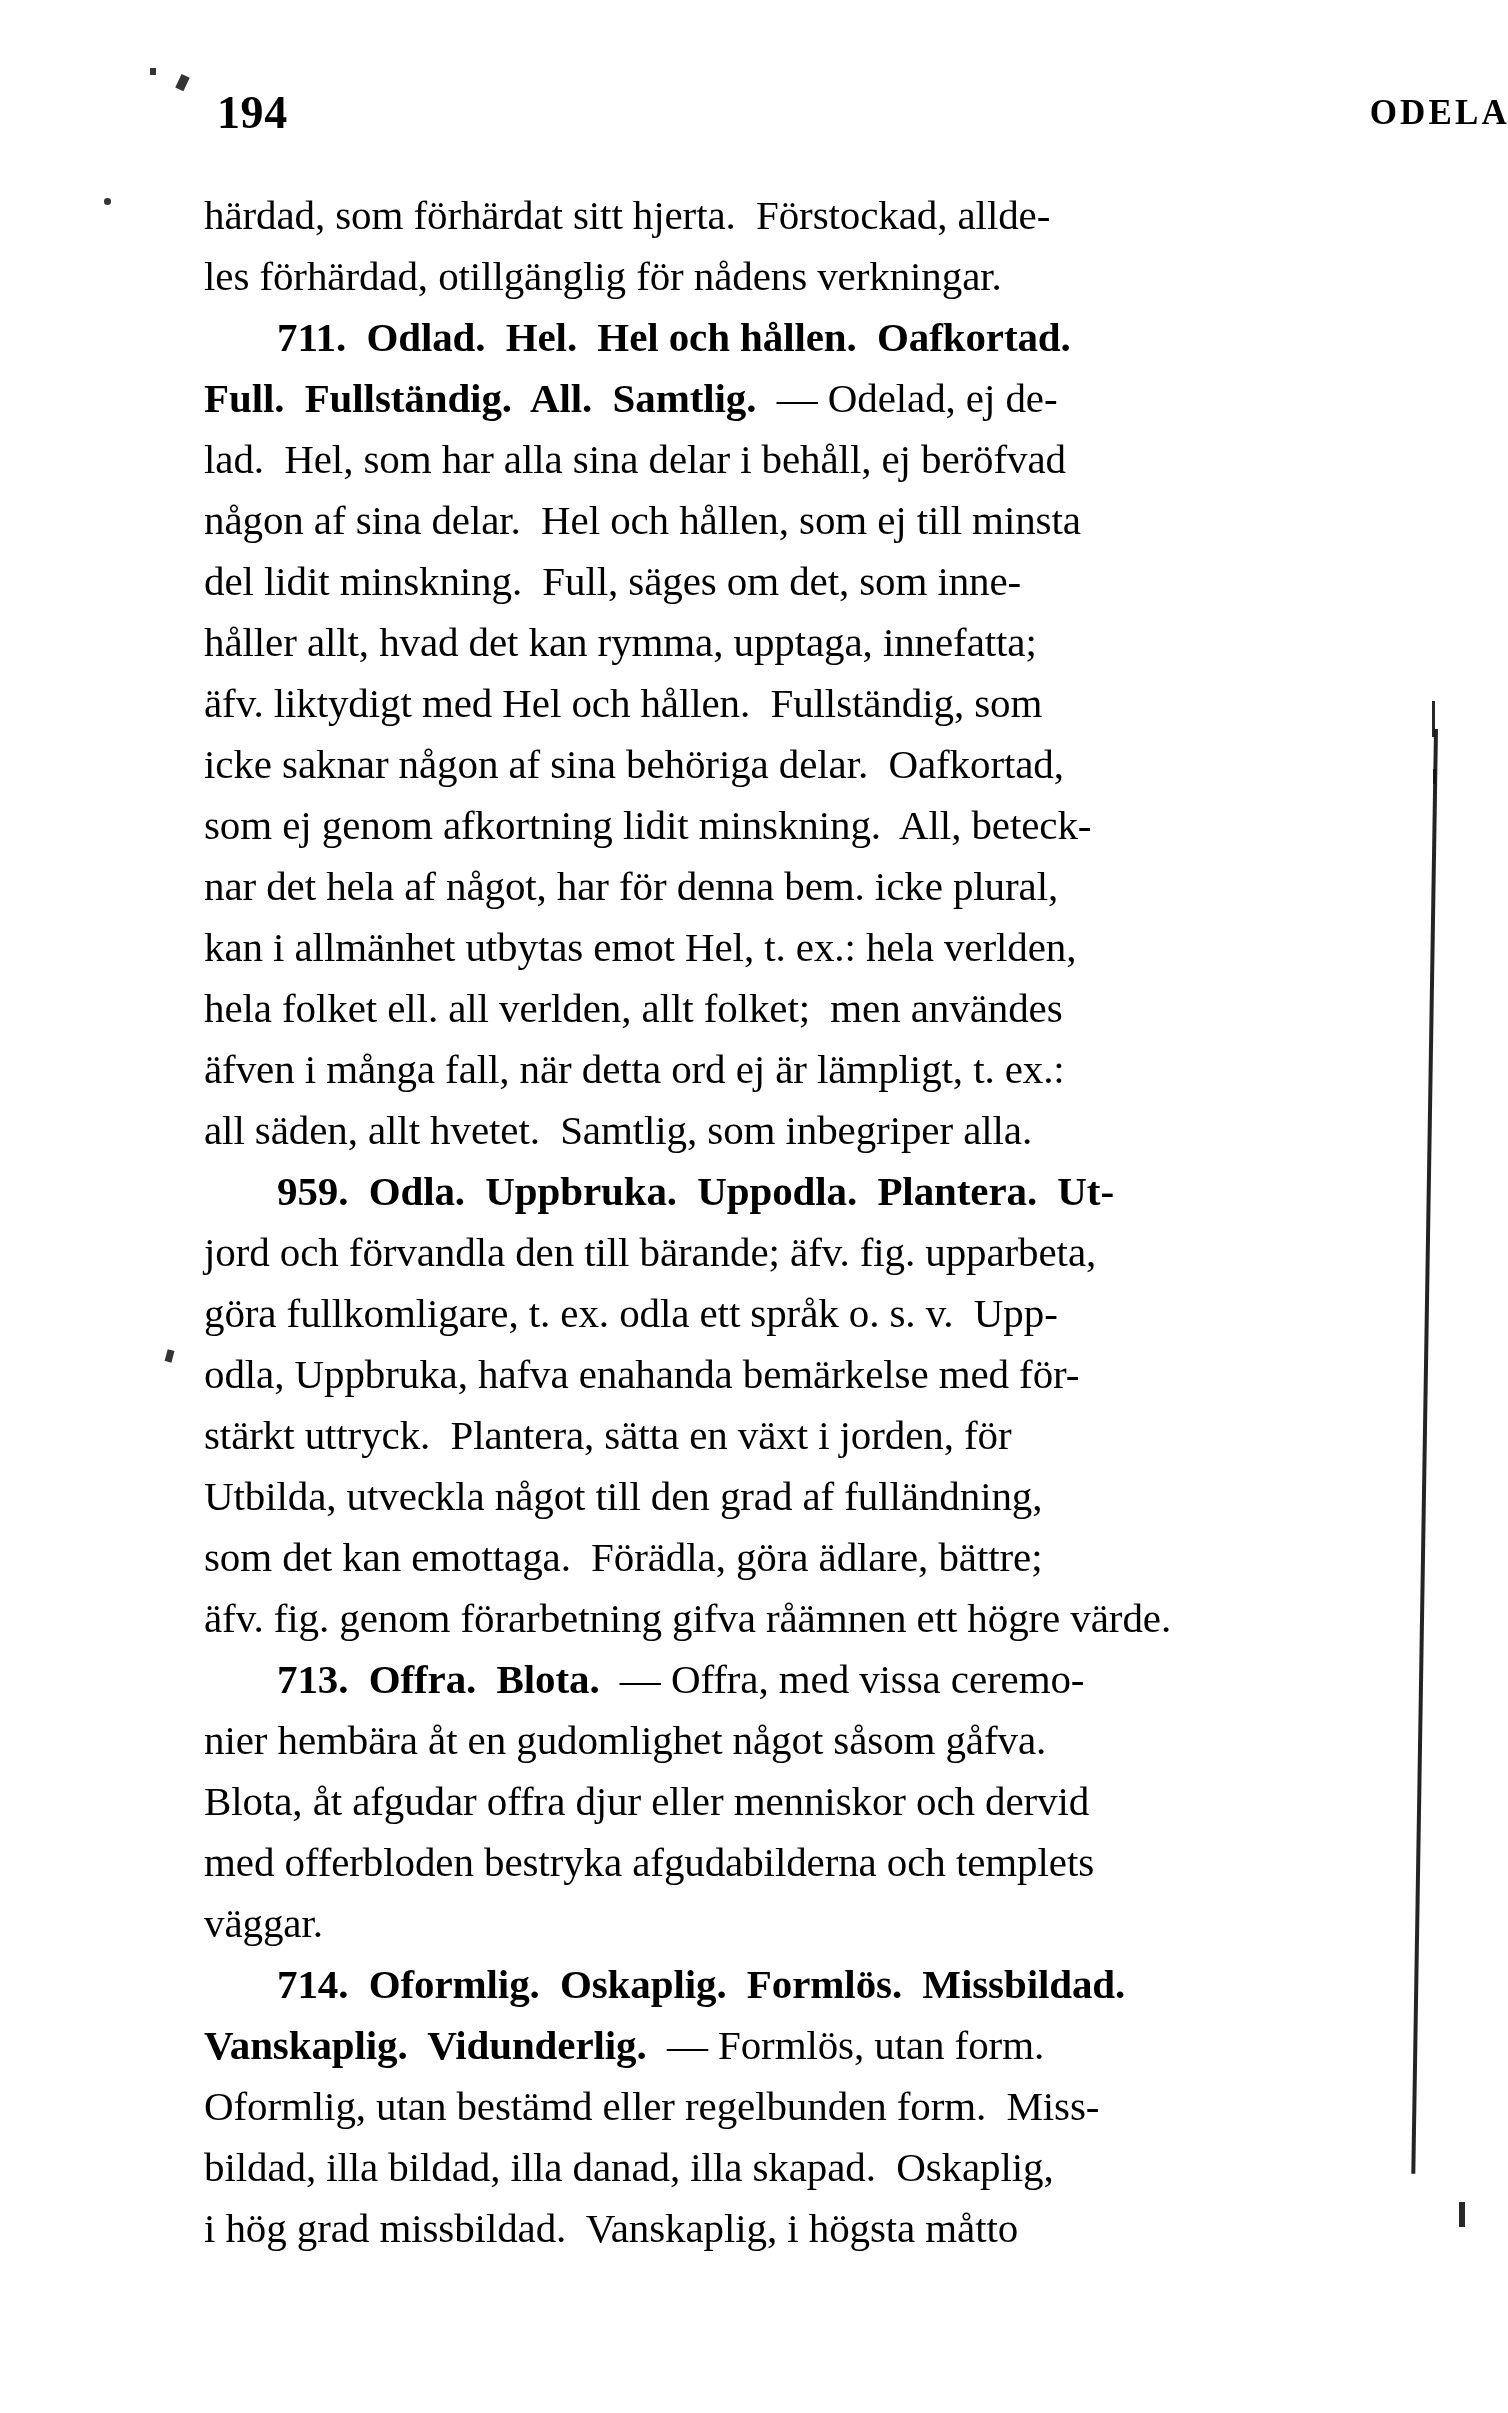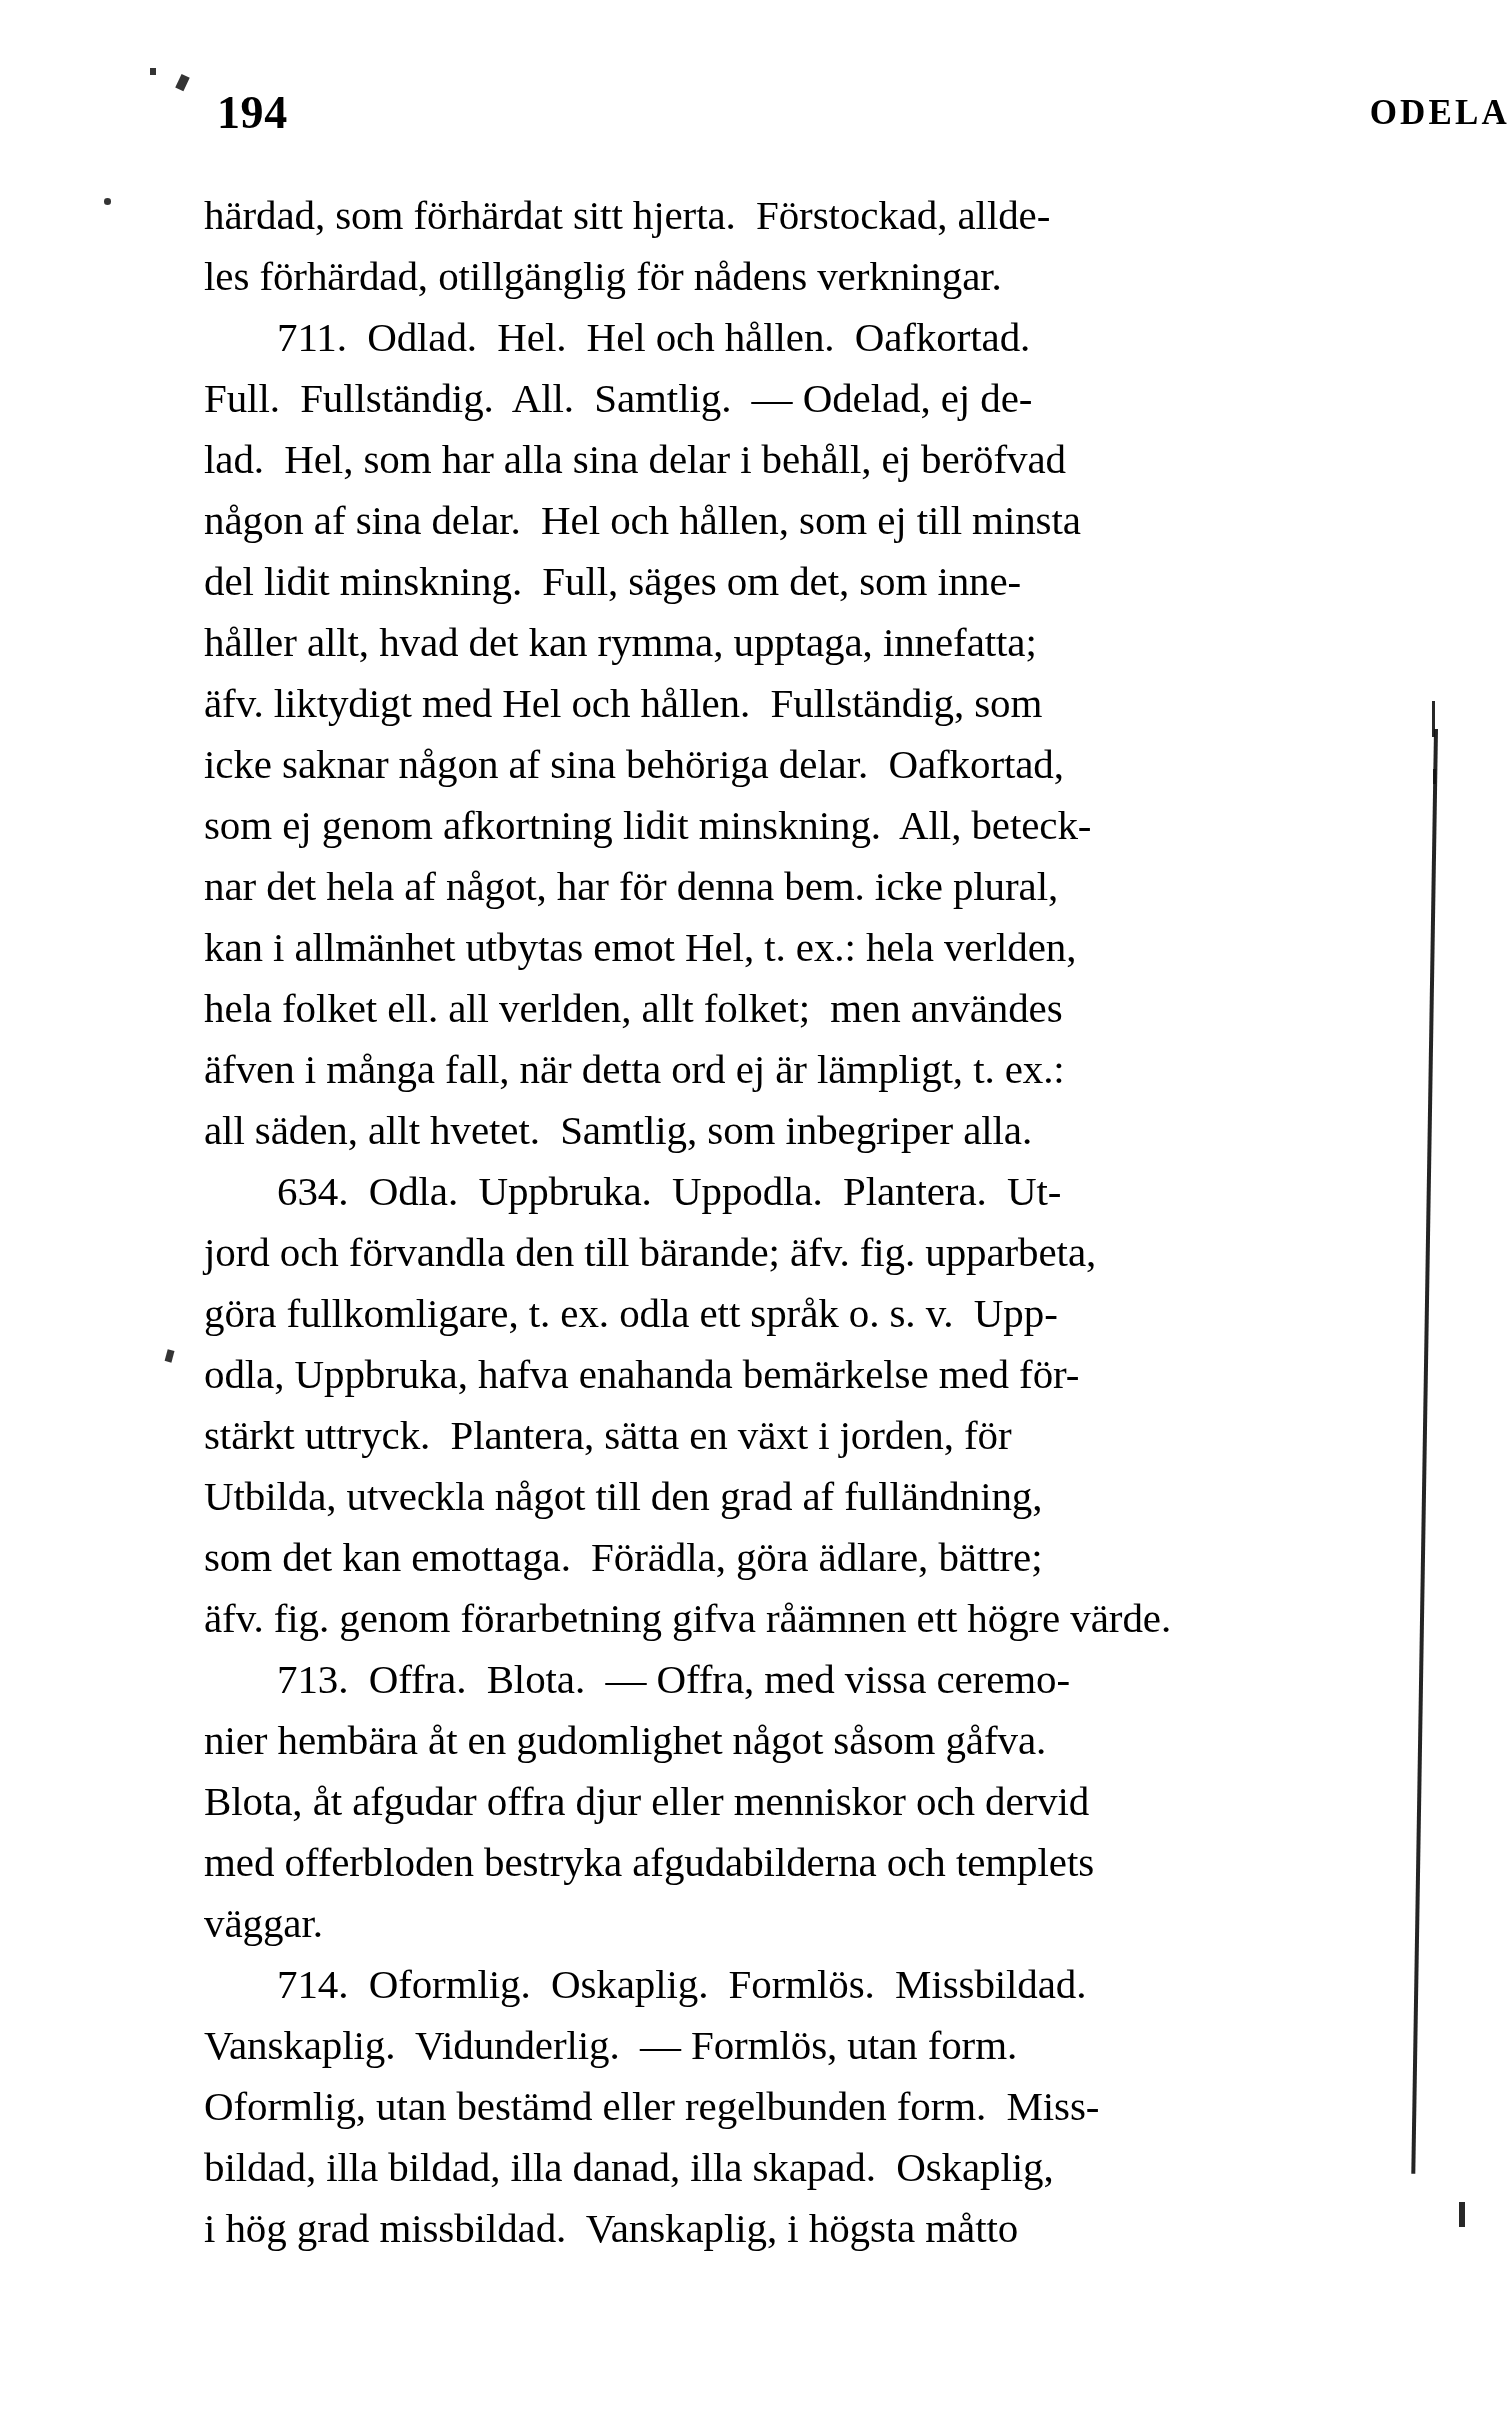"711. Odlad. Hel. Hel och" b.bd { font-weight: 400 -> 700 }
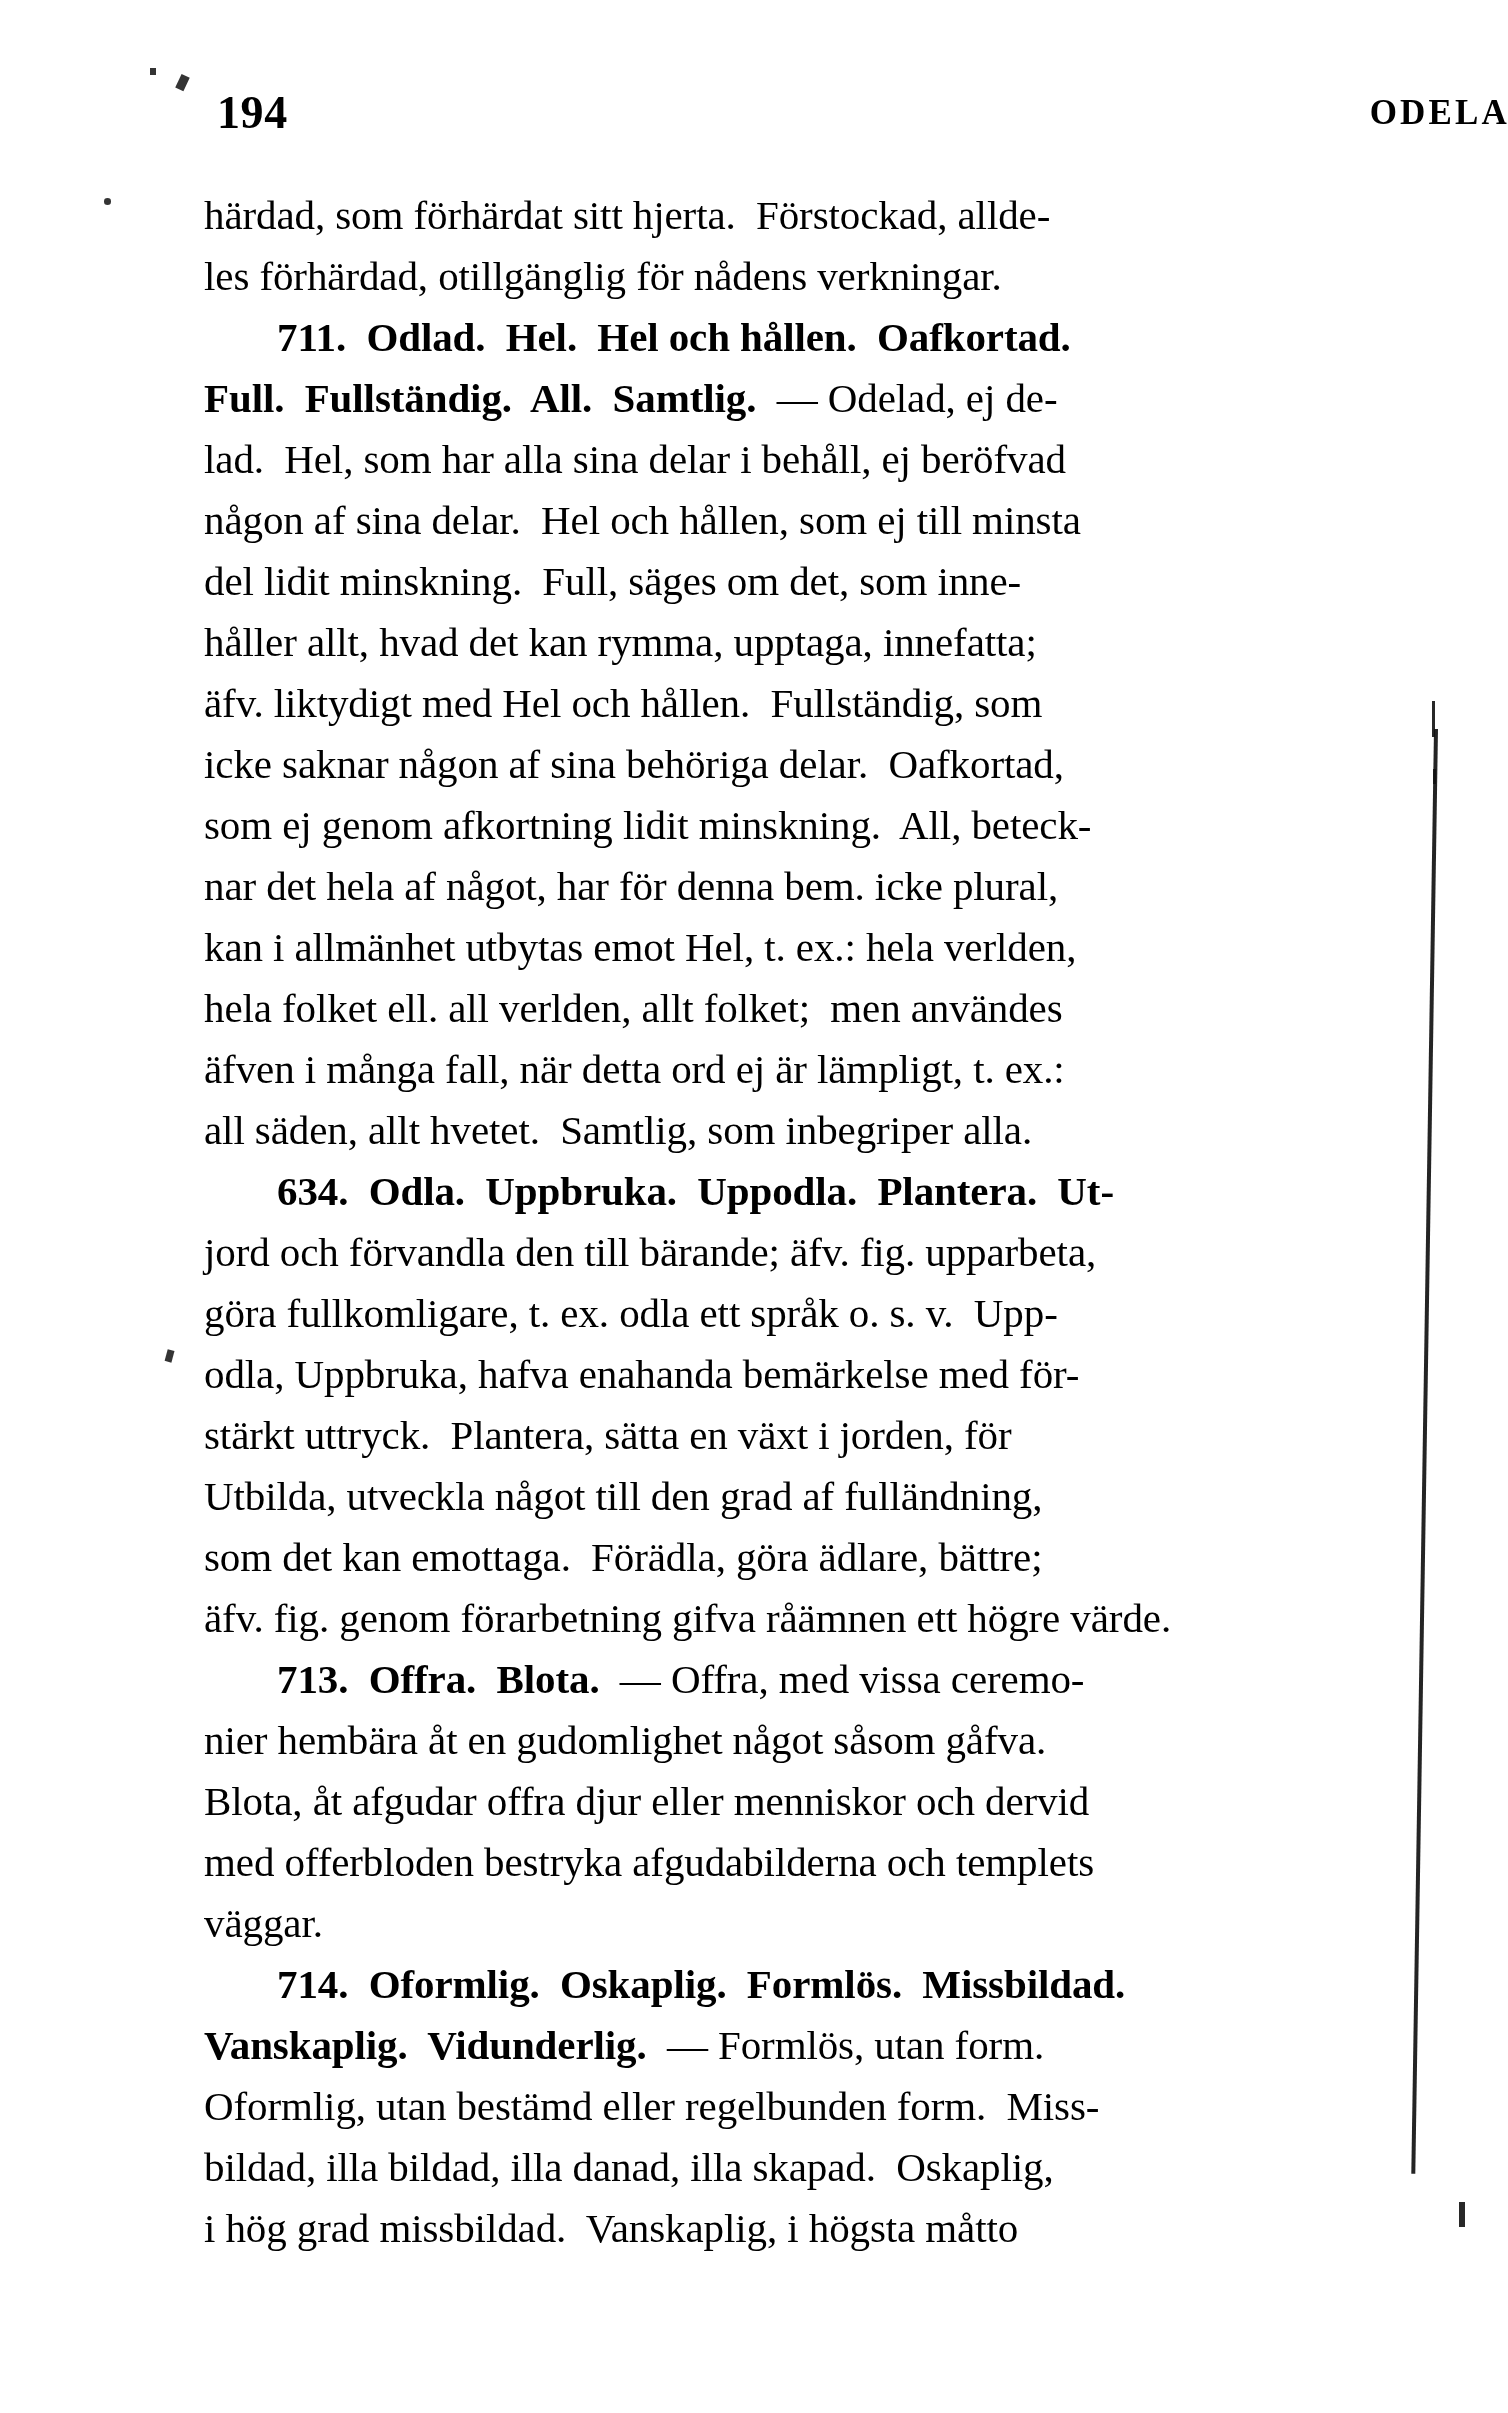"634. Odla. Uppbruka. Uppodla. Plantera." b.bd { text: 634 -> 959 }
